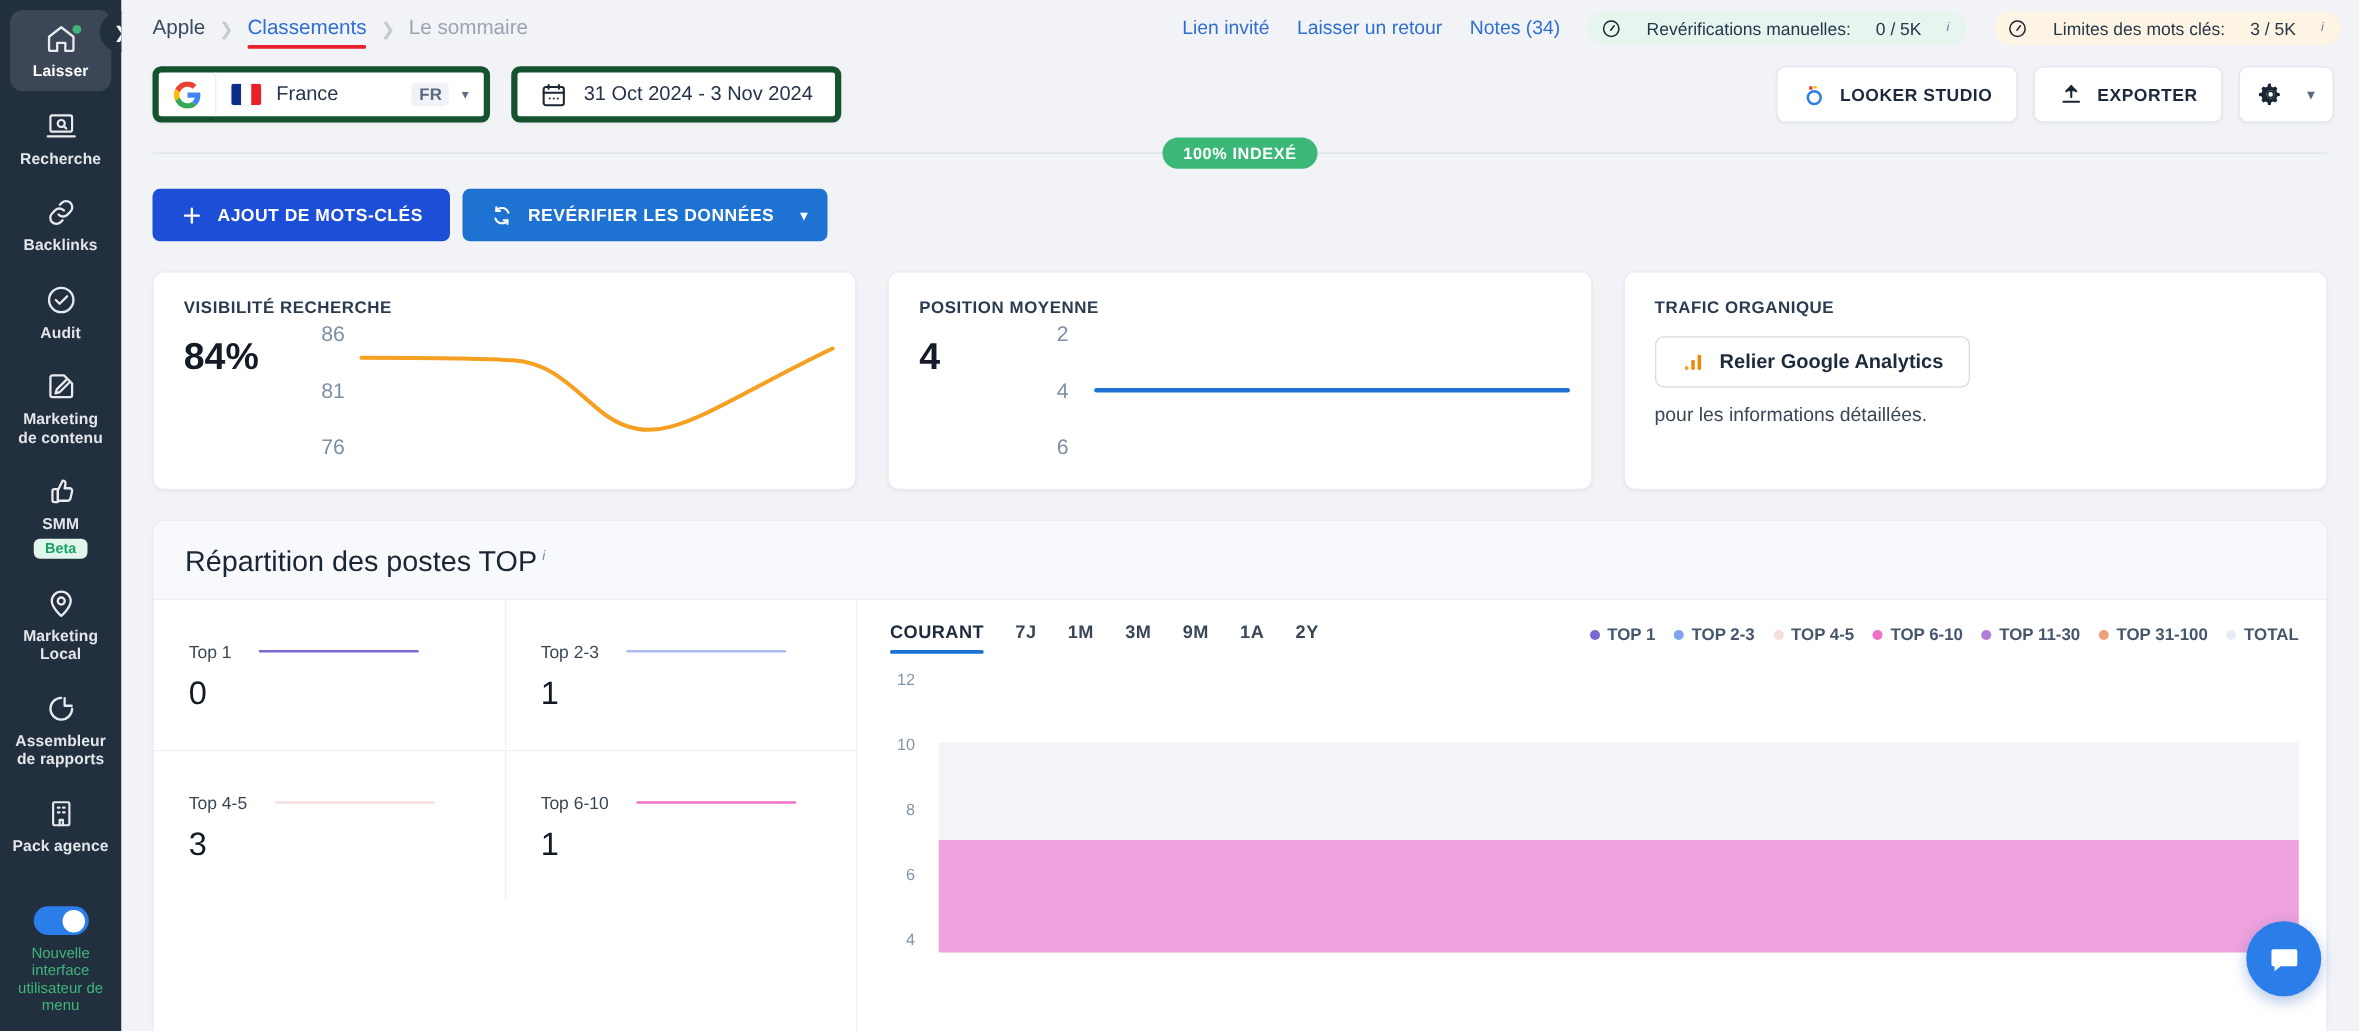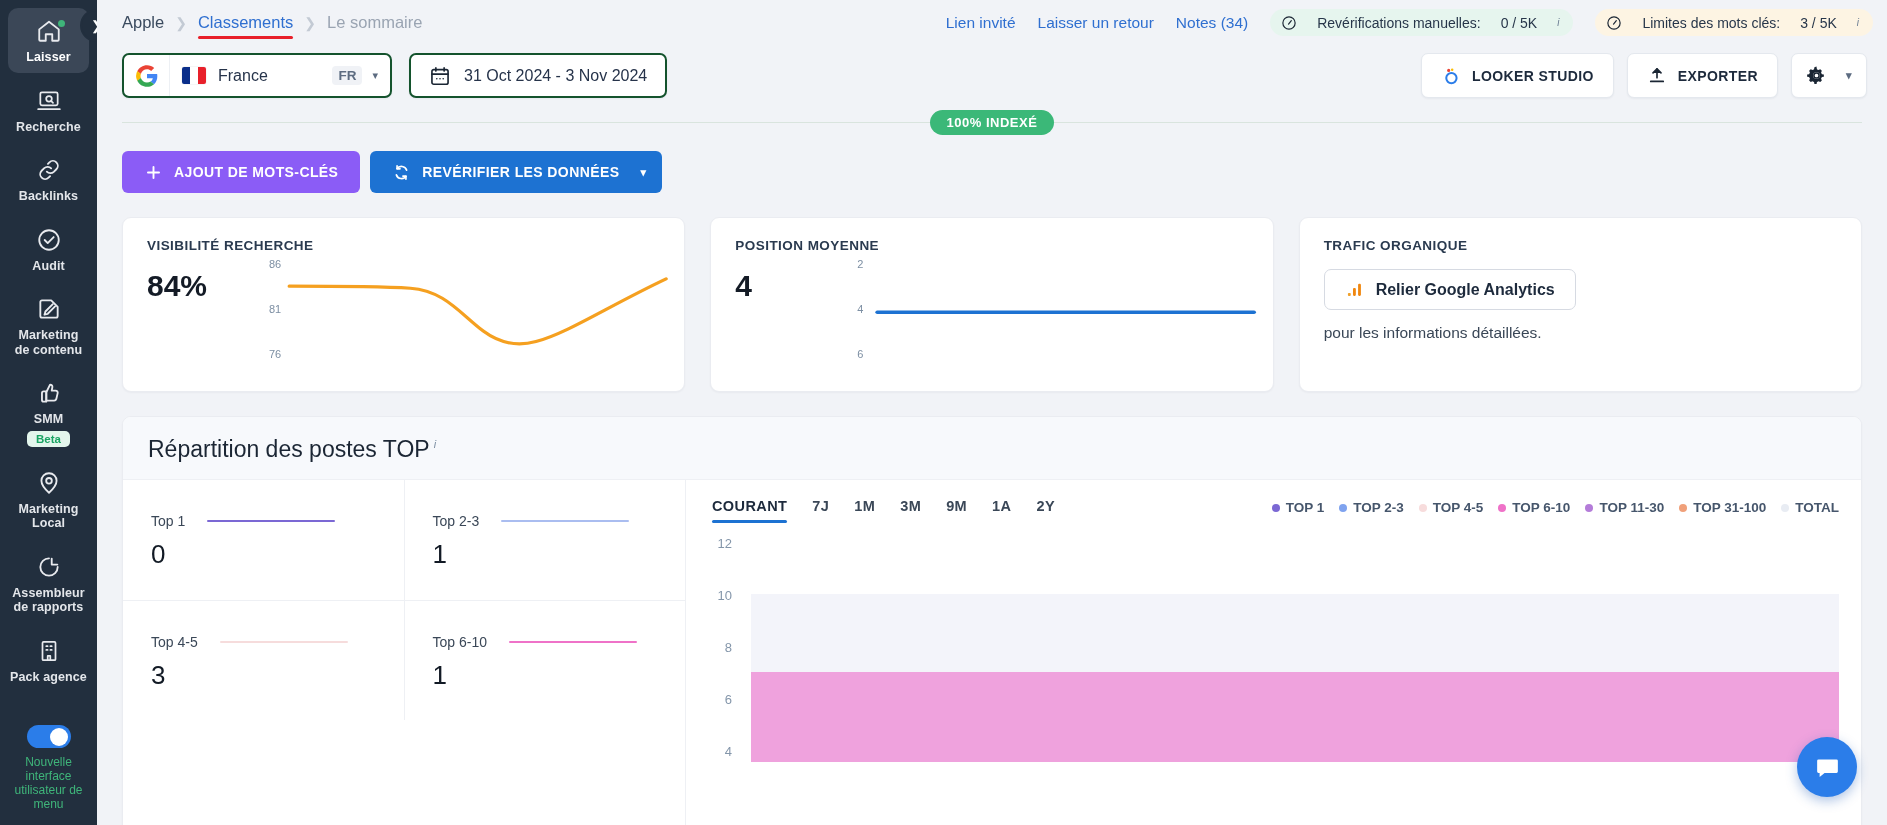"France" .ctl { border: 2px solid #14532d -> 5px solid #14532d }
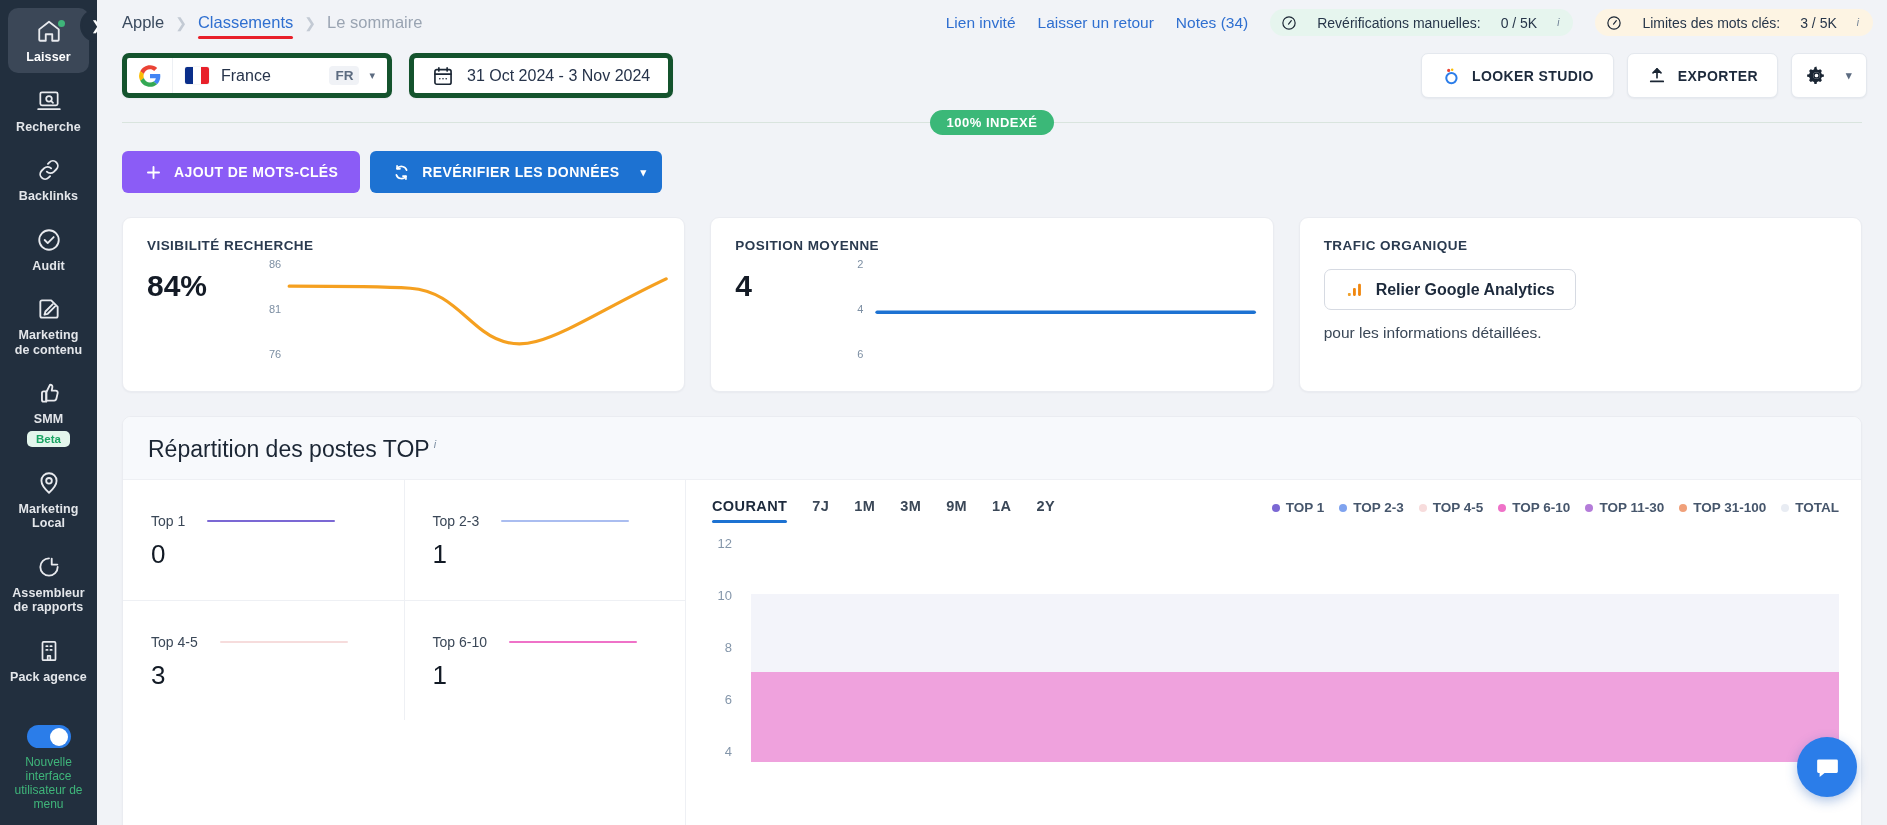"AJOUT DE MOTS-CLÉS" .gbtn { background: #8b5cf6 -> #1d4ed8 }
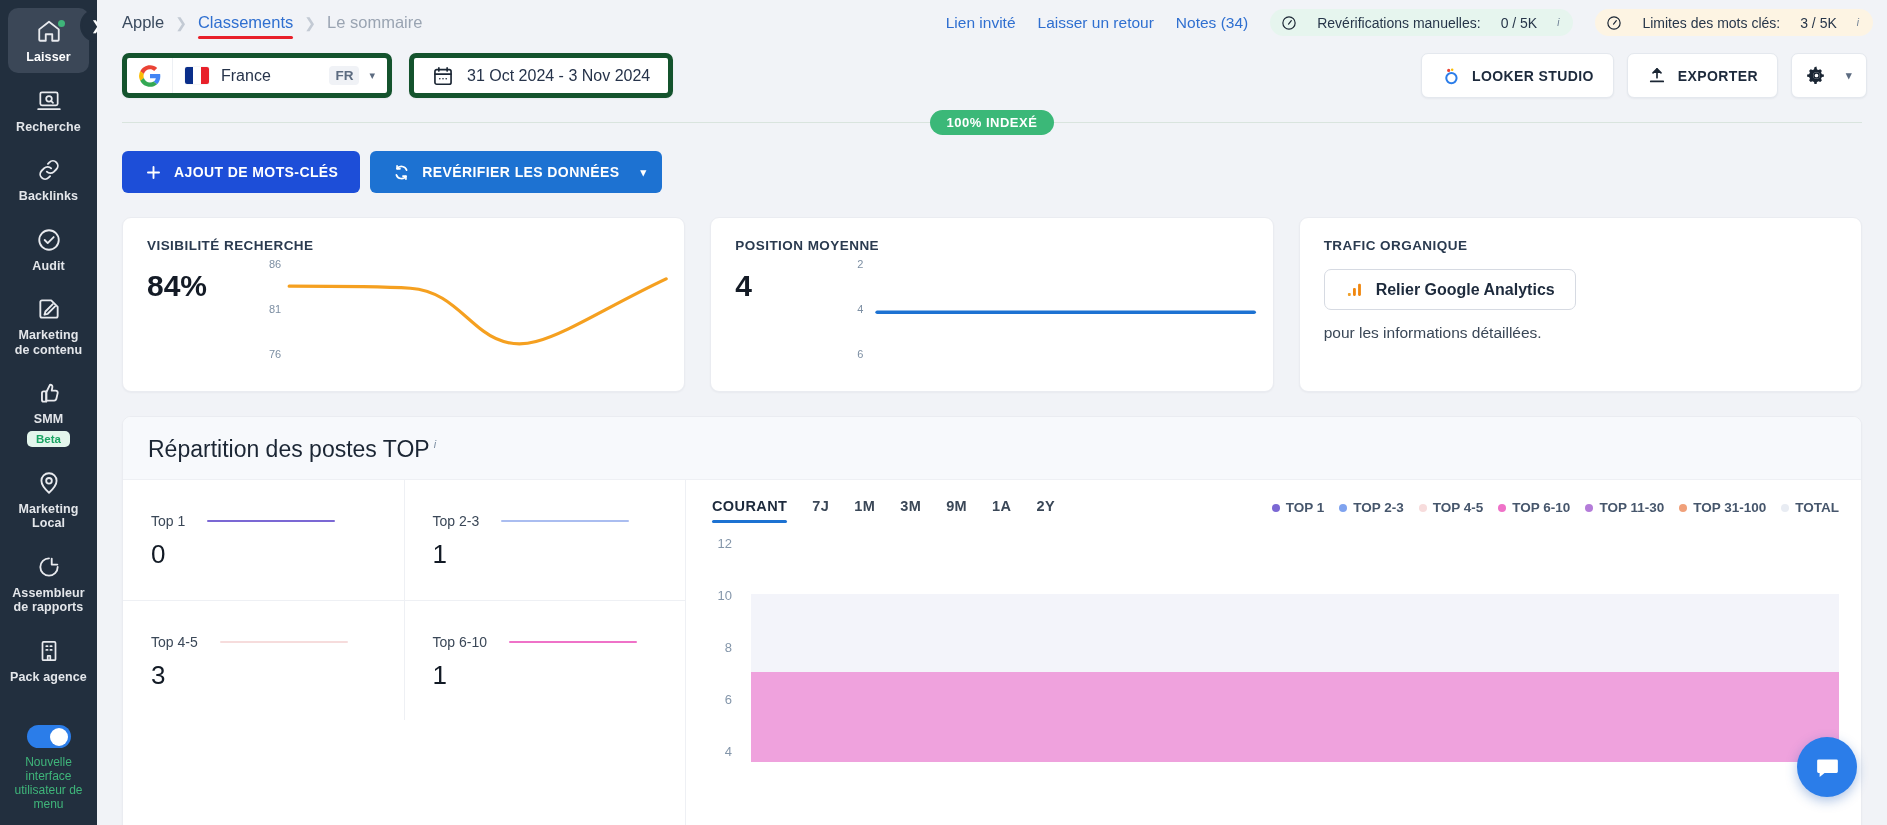"86" .spark .ax { font-size: 11px -> 17px; left: 16px -> 4px }
